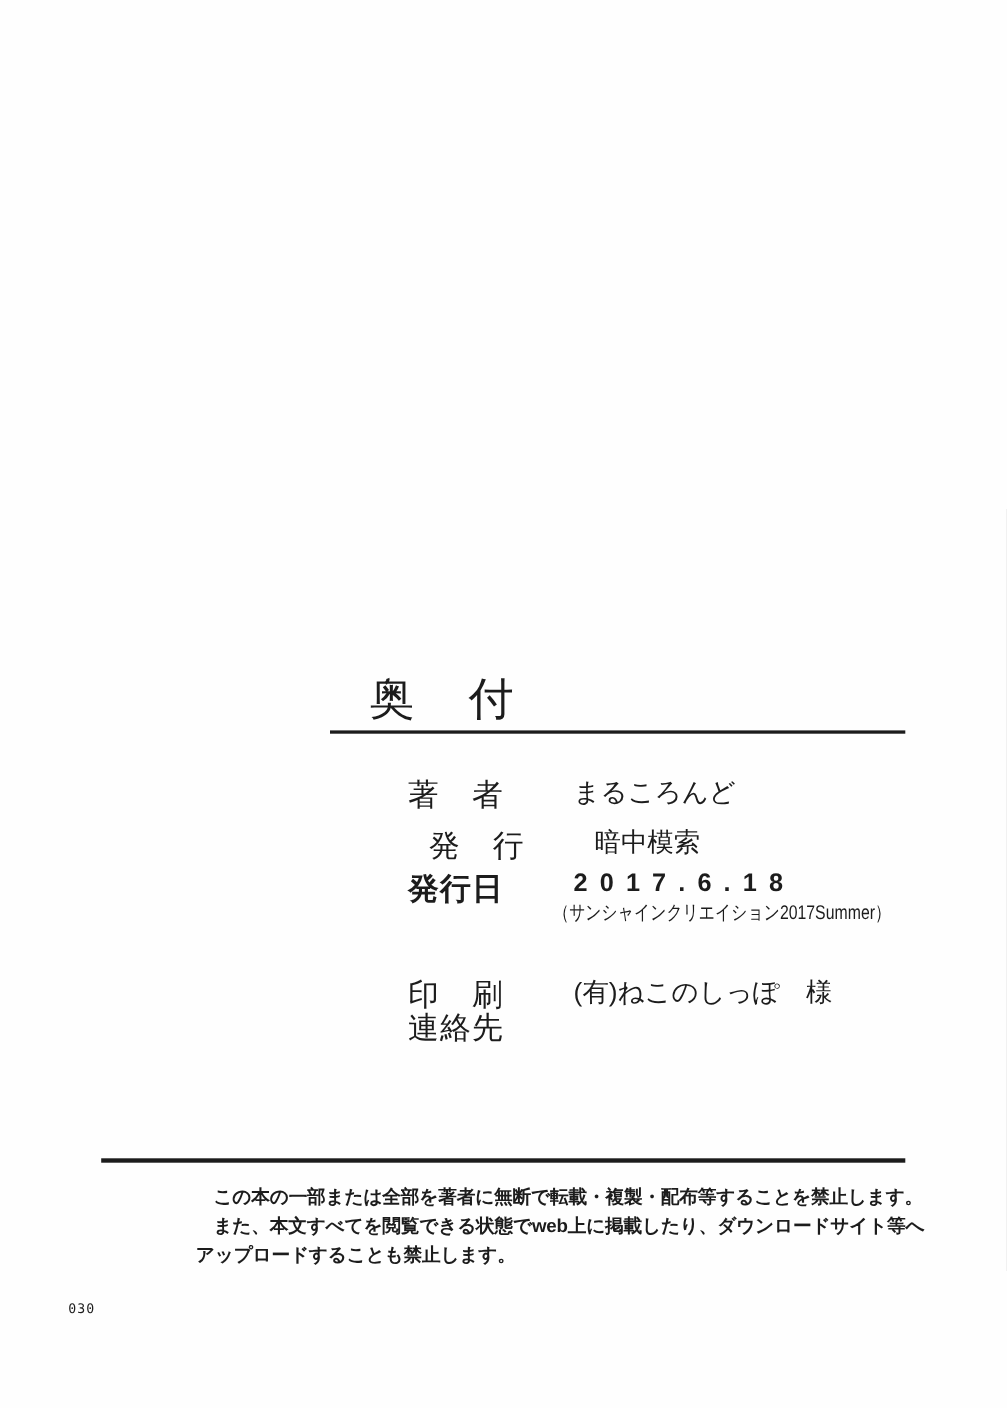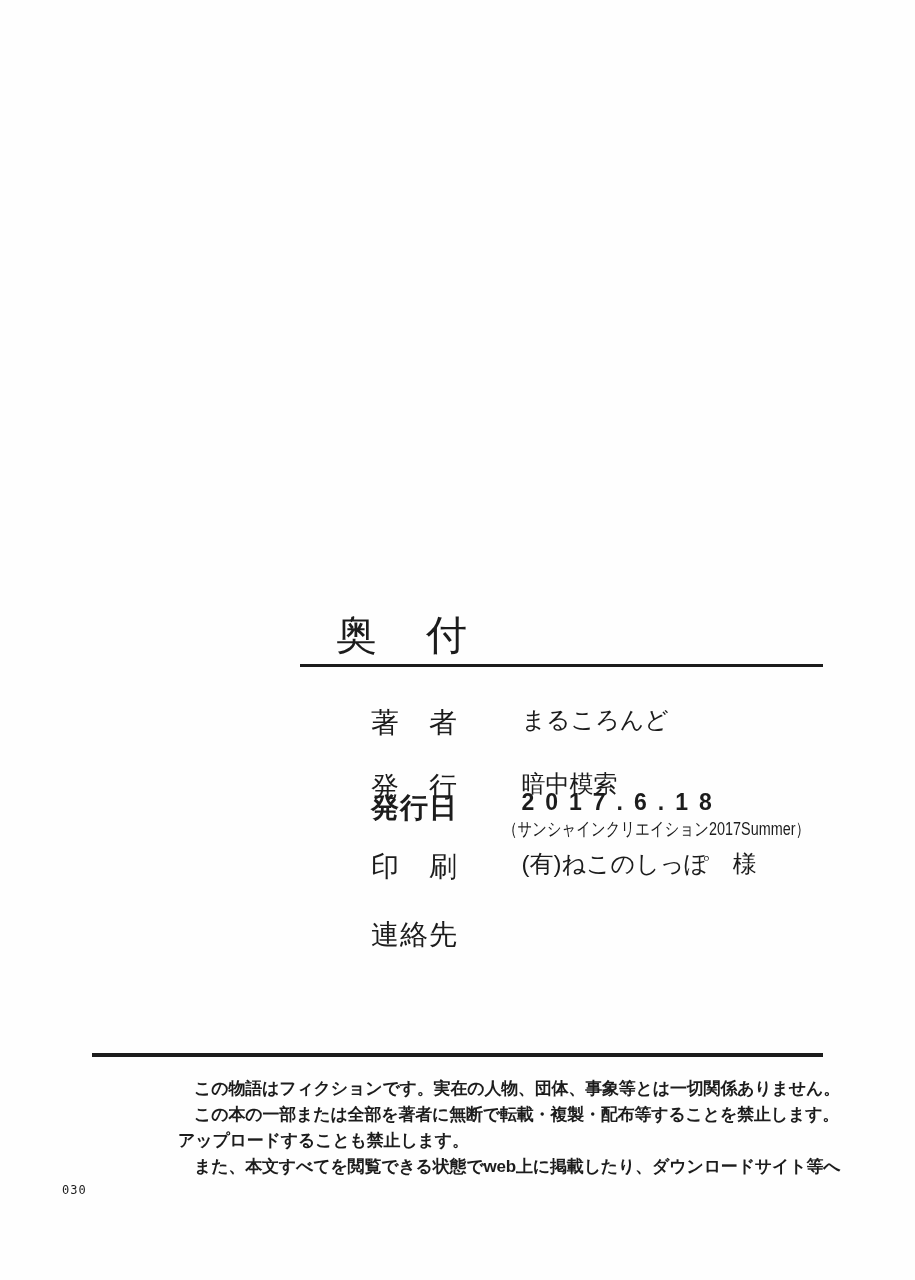"発 行 暗中模索" .row-publisher { margin-left: none -> 19px; top: 768px -> 750px }
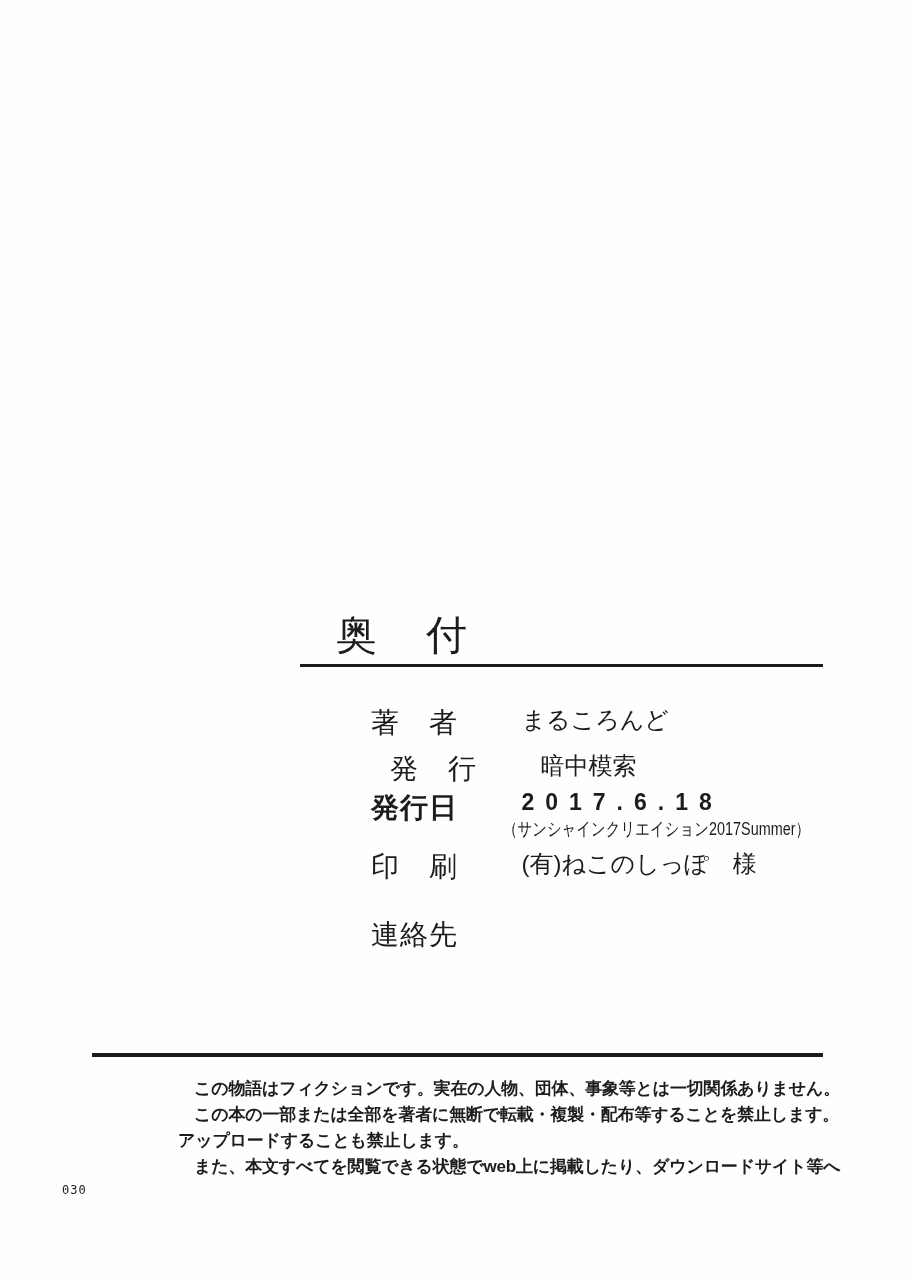"印 刷 (有)ねこのしっぽ 様" .row-print { top: 848px -> 886px }
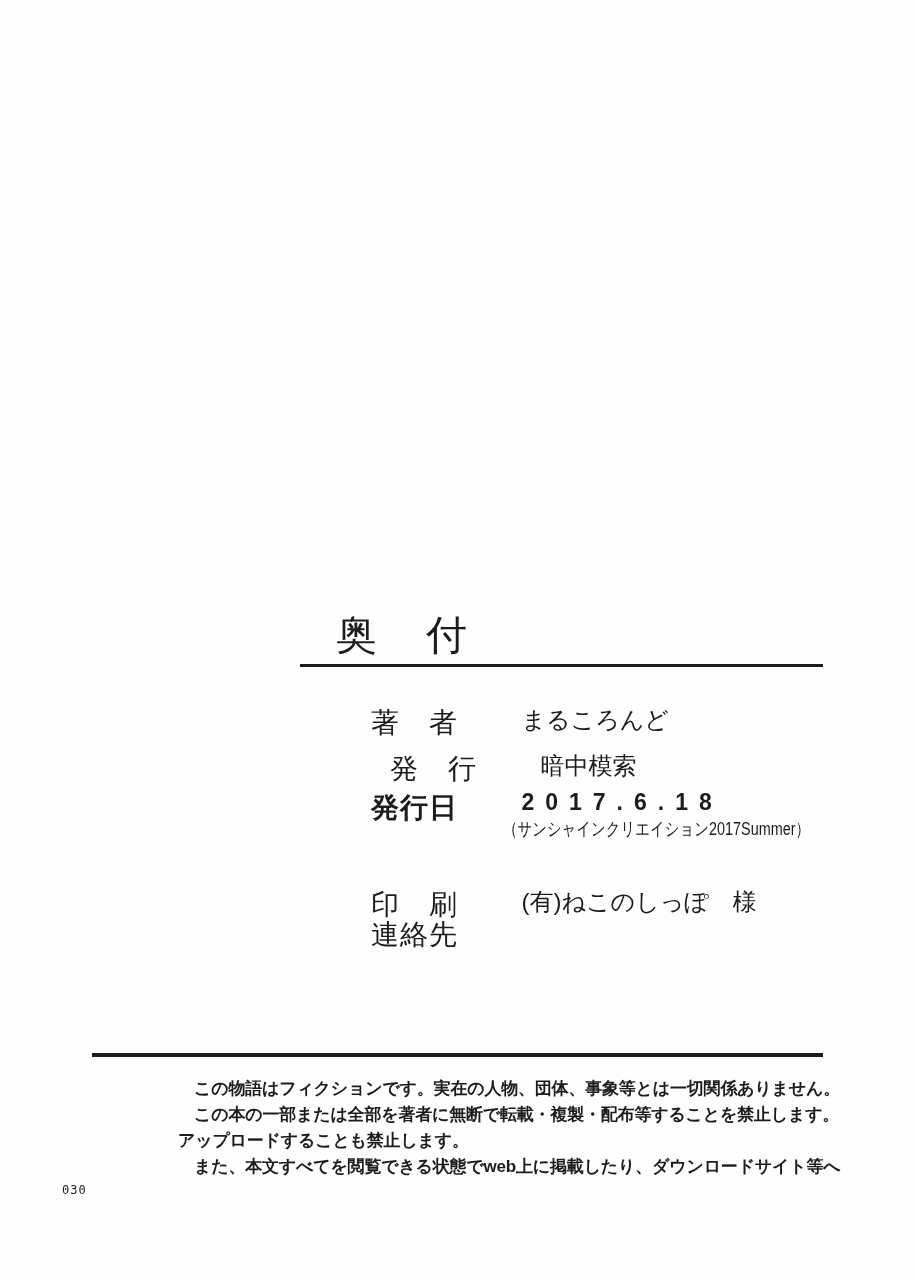"この物語はフィクションです。実在の人物、団体、事象等とは一切関係ありません。" div.dline { html: <div>この物語はフィクションです。実在の人物、団体、事象等とは一切関係ありません。</div> -> none }
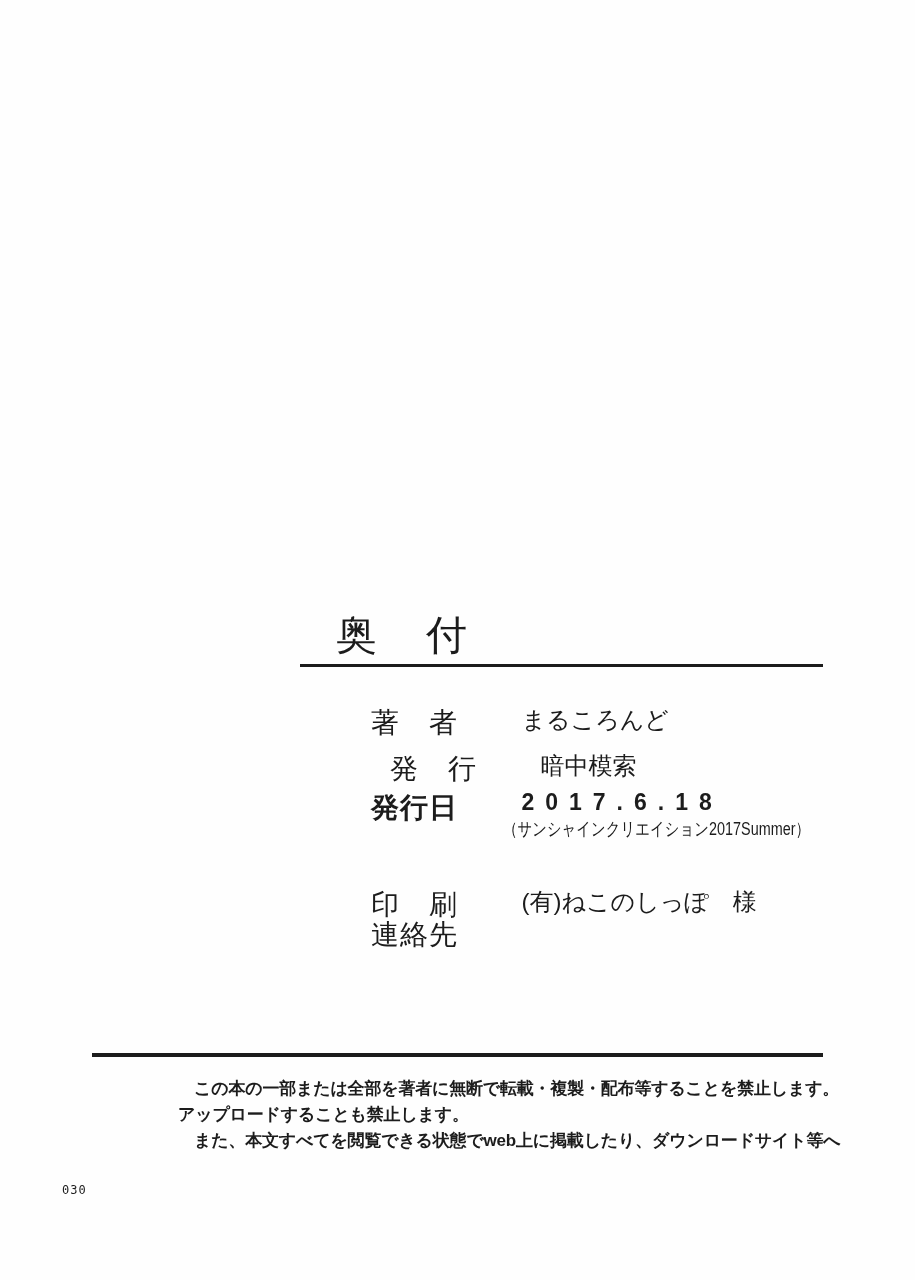"アップロードすることも禁止します。" div.dline { order: before "また、本文すべてを閲覧できる状態でweb上に掲載したり、ダウンロードサイト等へ" -> after "また、本文すべてを閲覧できる状態でweb上に掲載したり、ダウンロードサイト等へ" }
